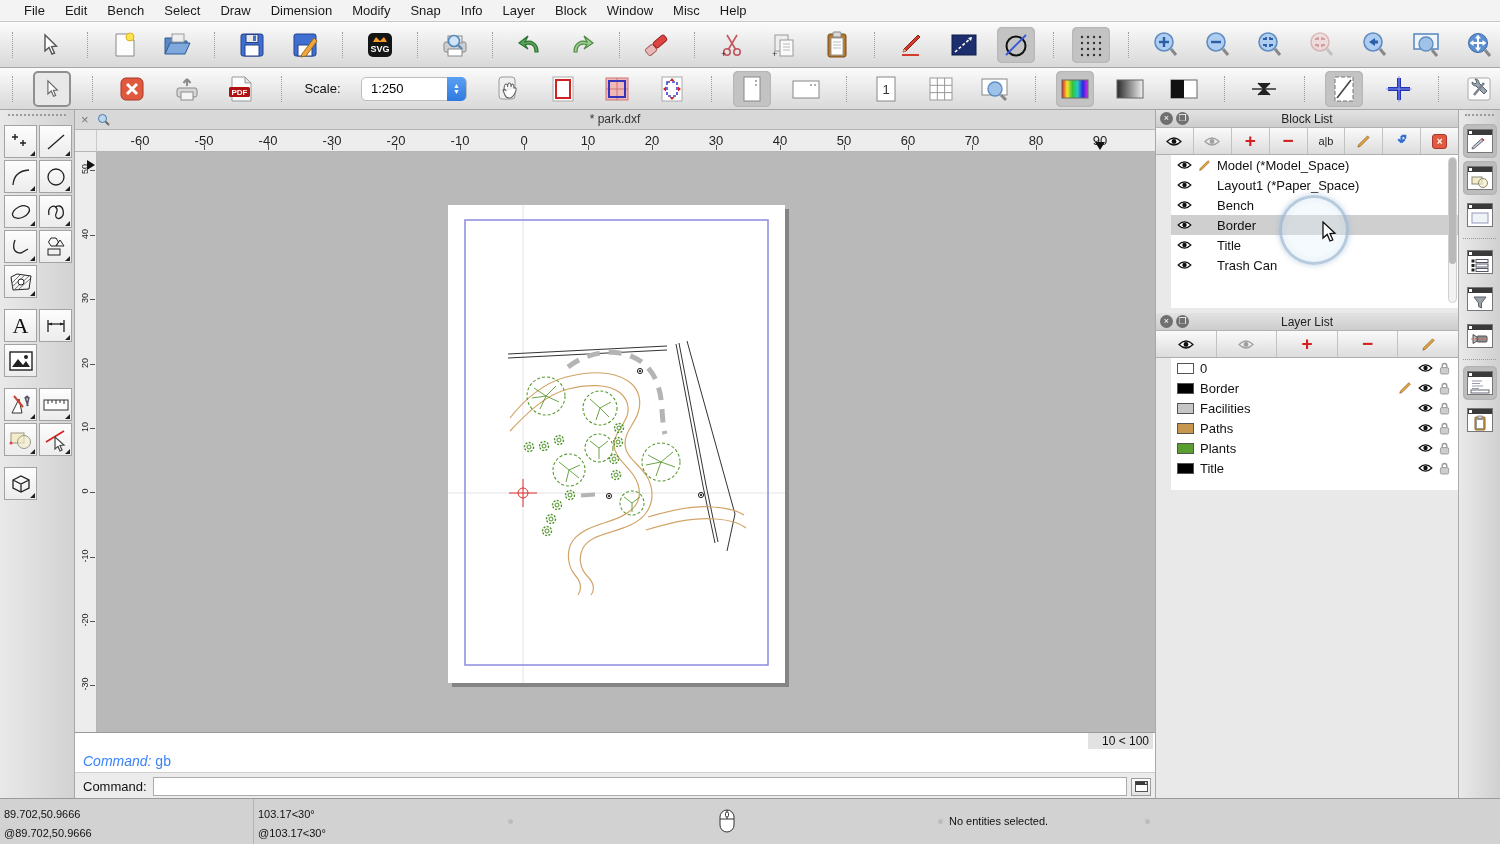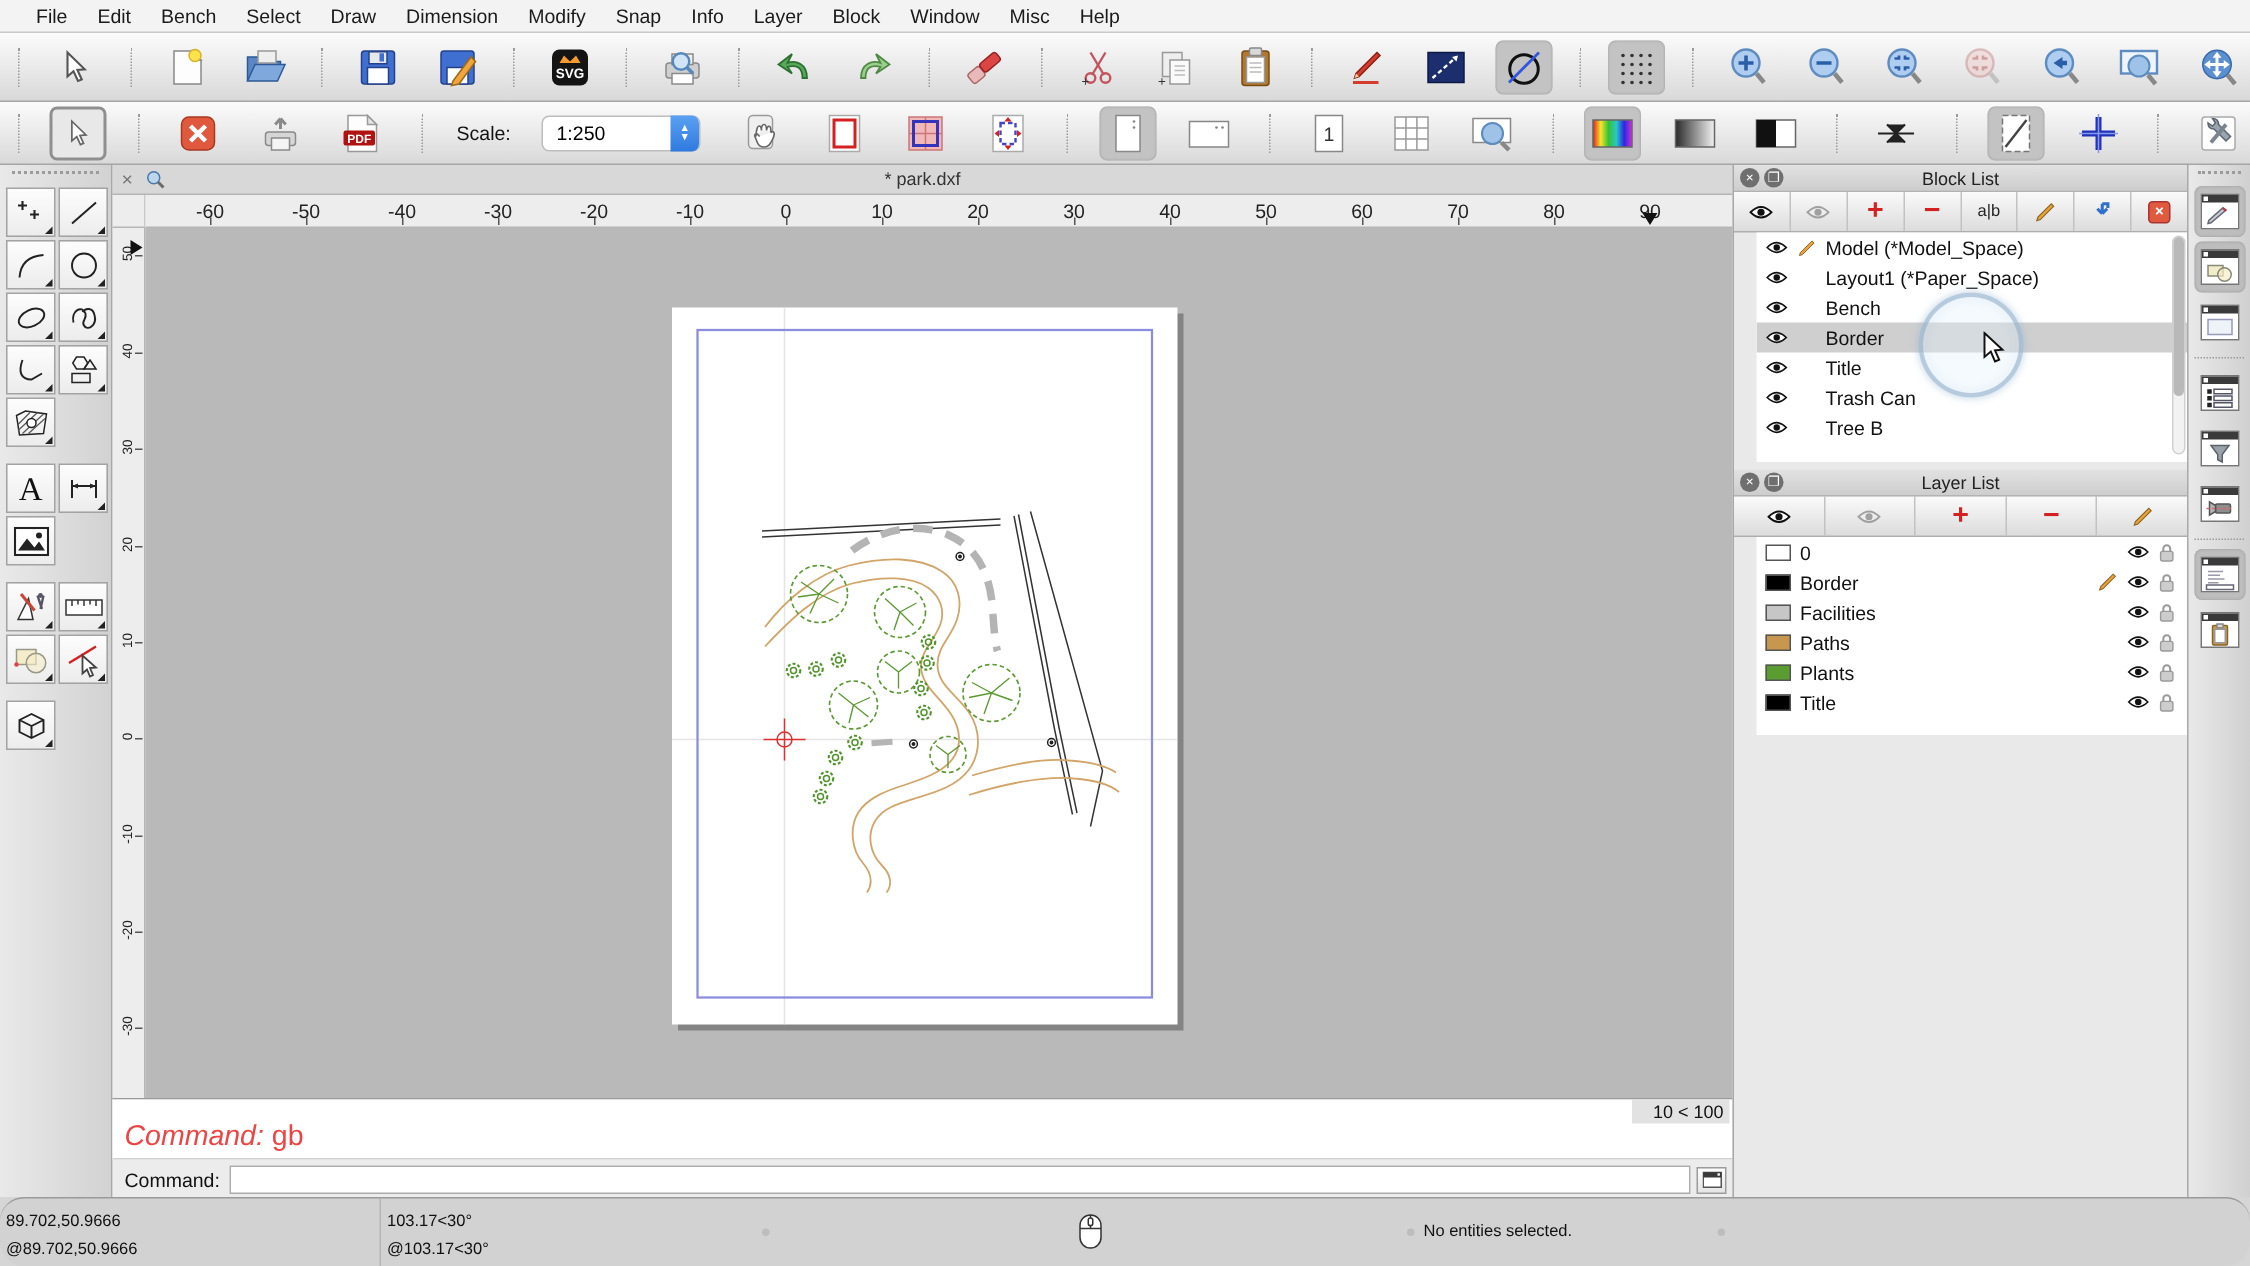"Tree B" div.lrow { html: <div> <svg> <path></path> <circle></circle> </svg> <span>Tree B</span> </div> -> none }
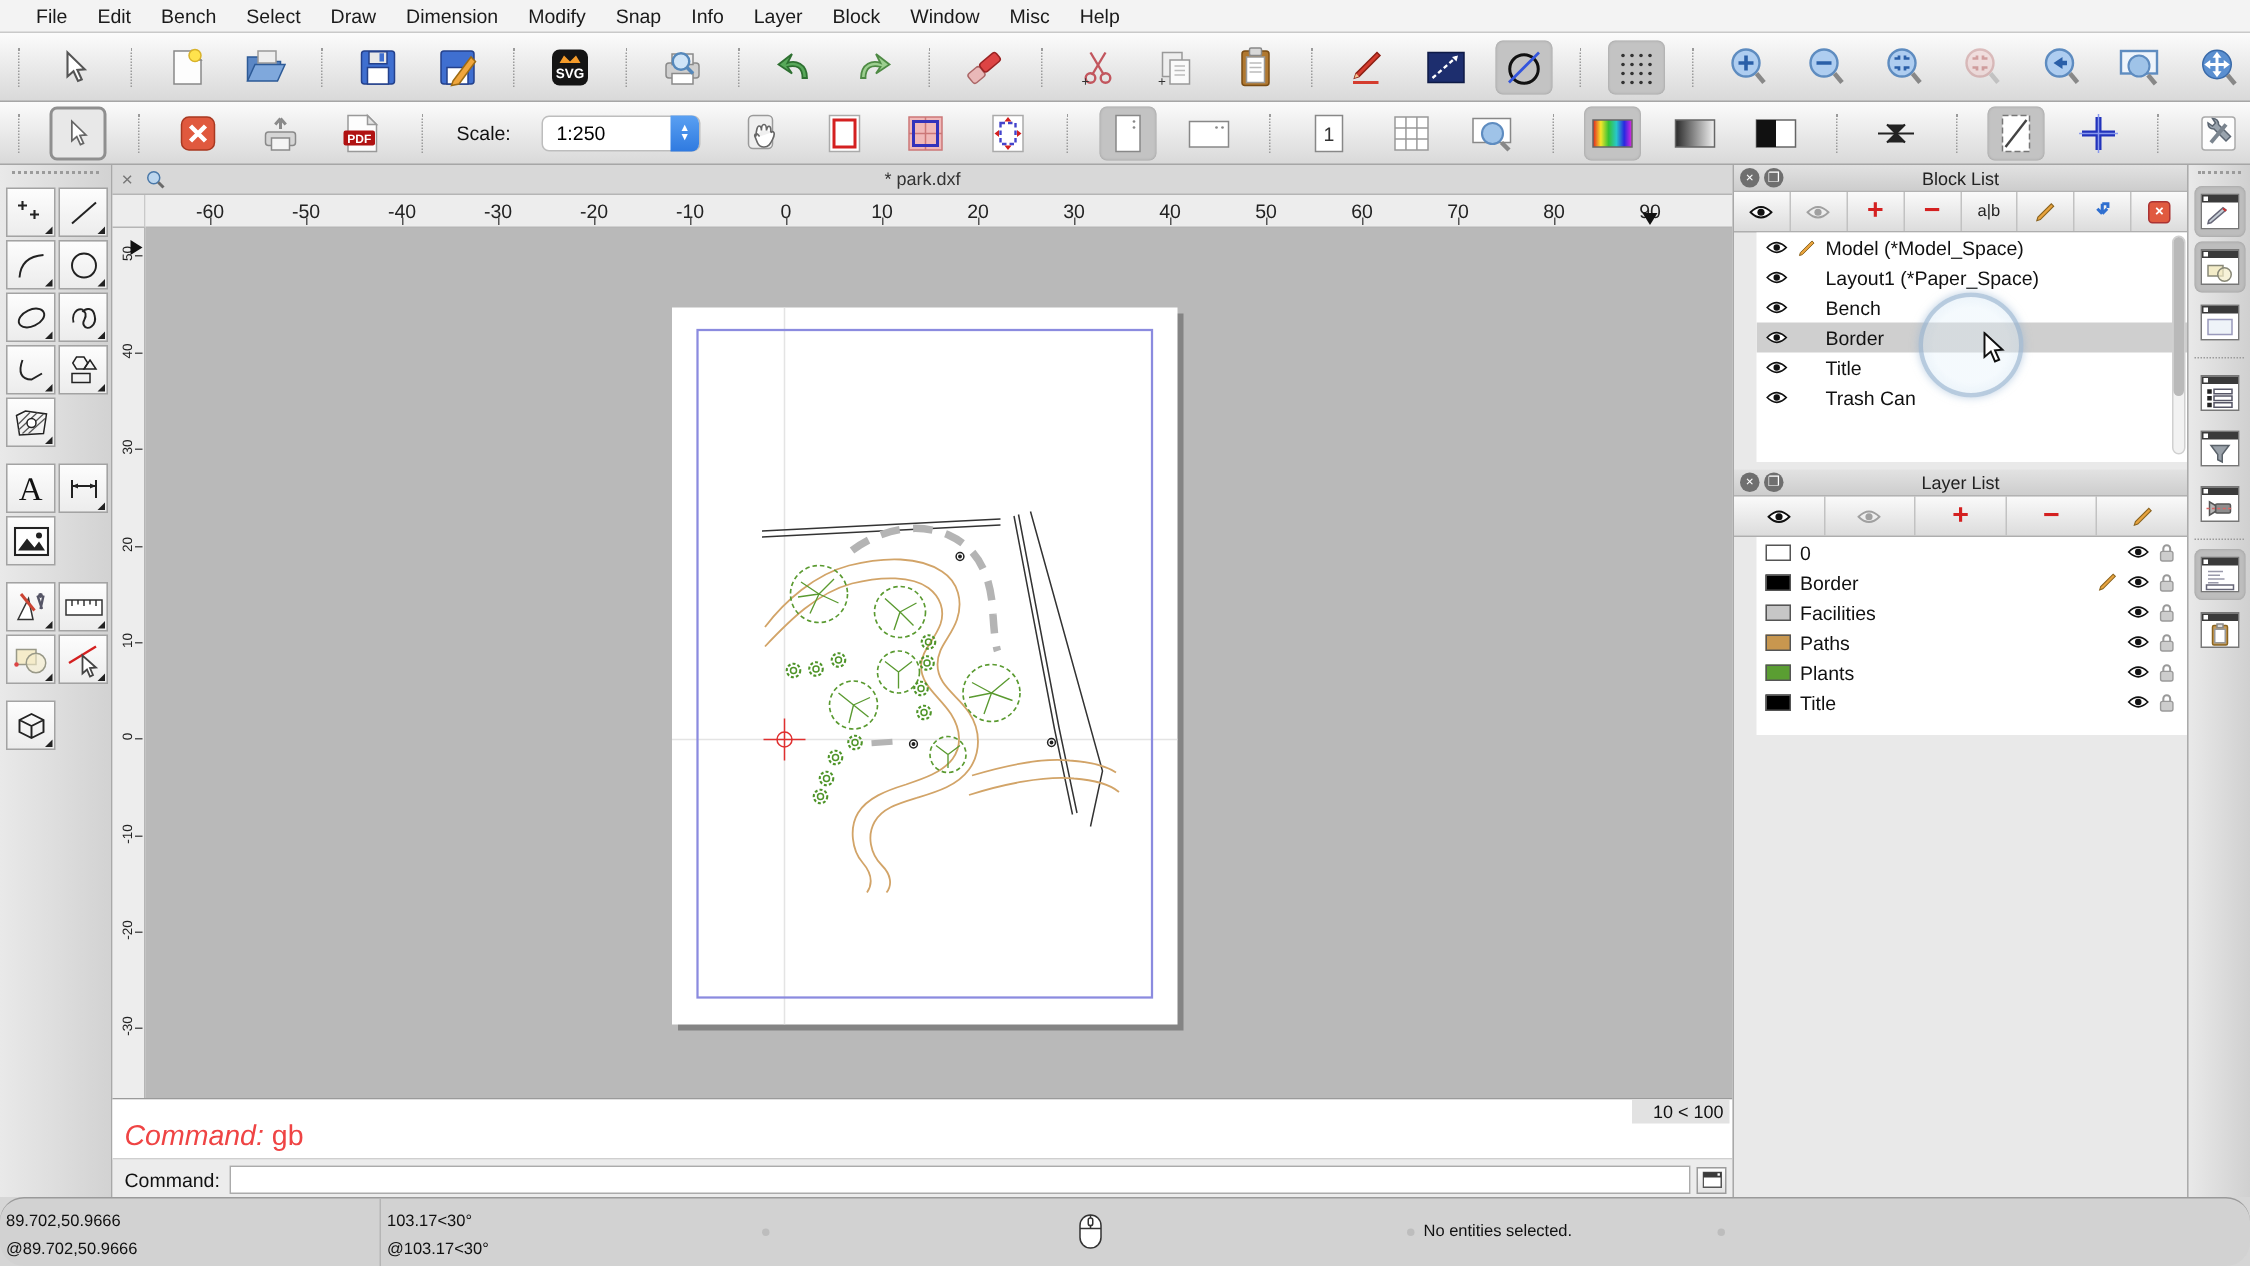"Command: gb" #cmd-echo { color: #ef4444 -> #3b82f6; font-size: 19px -> 14px }
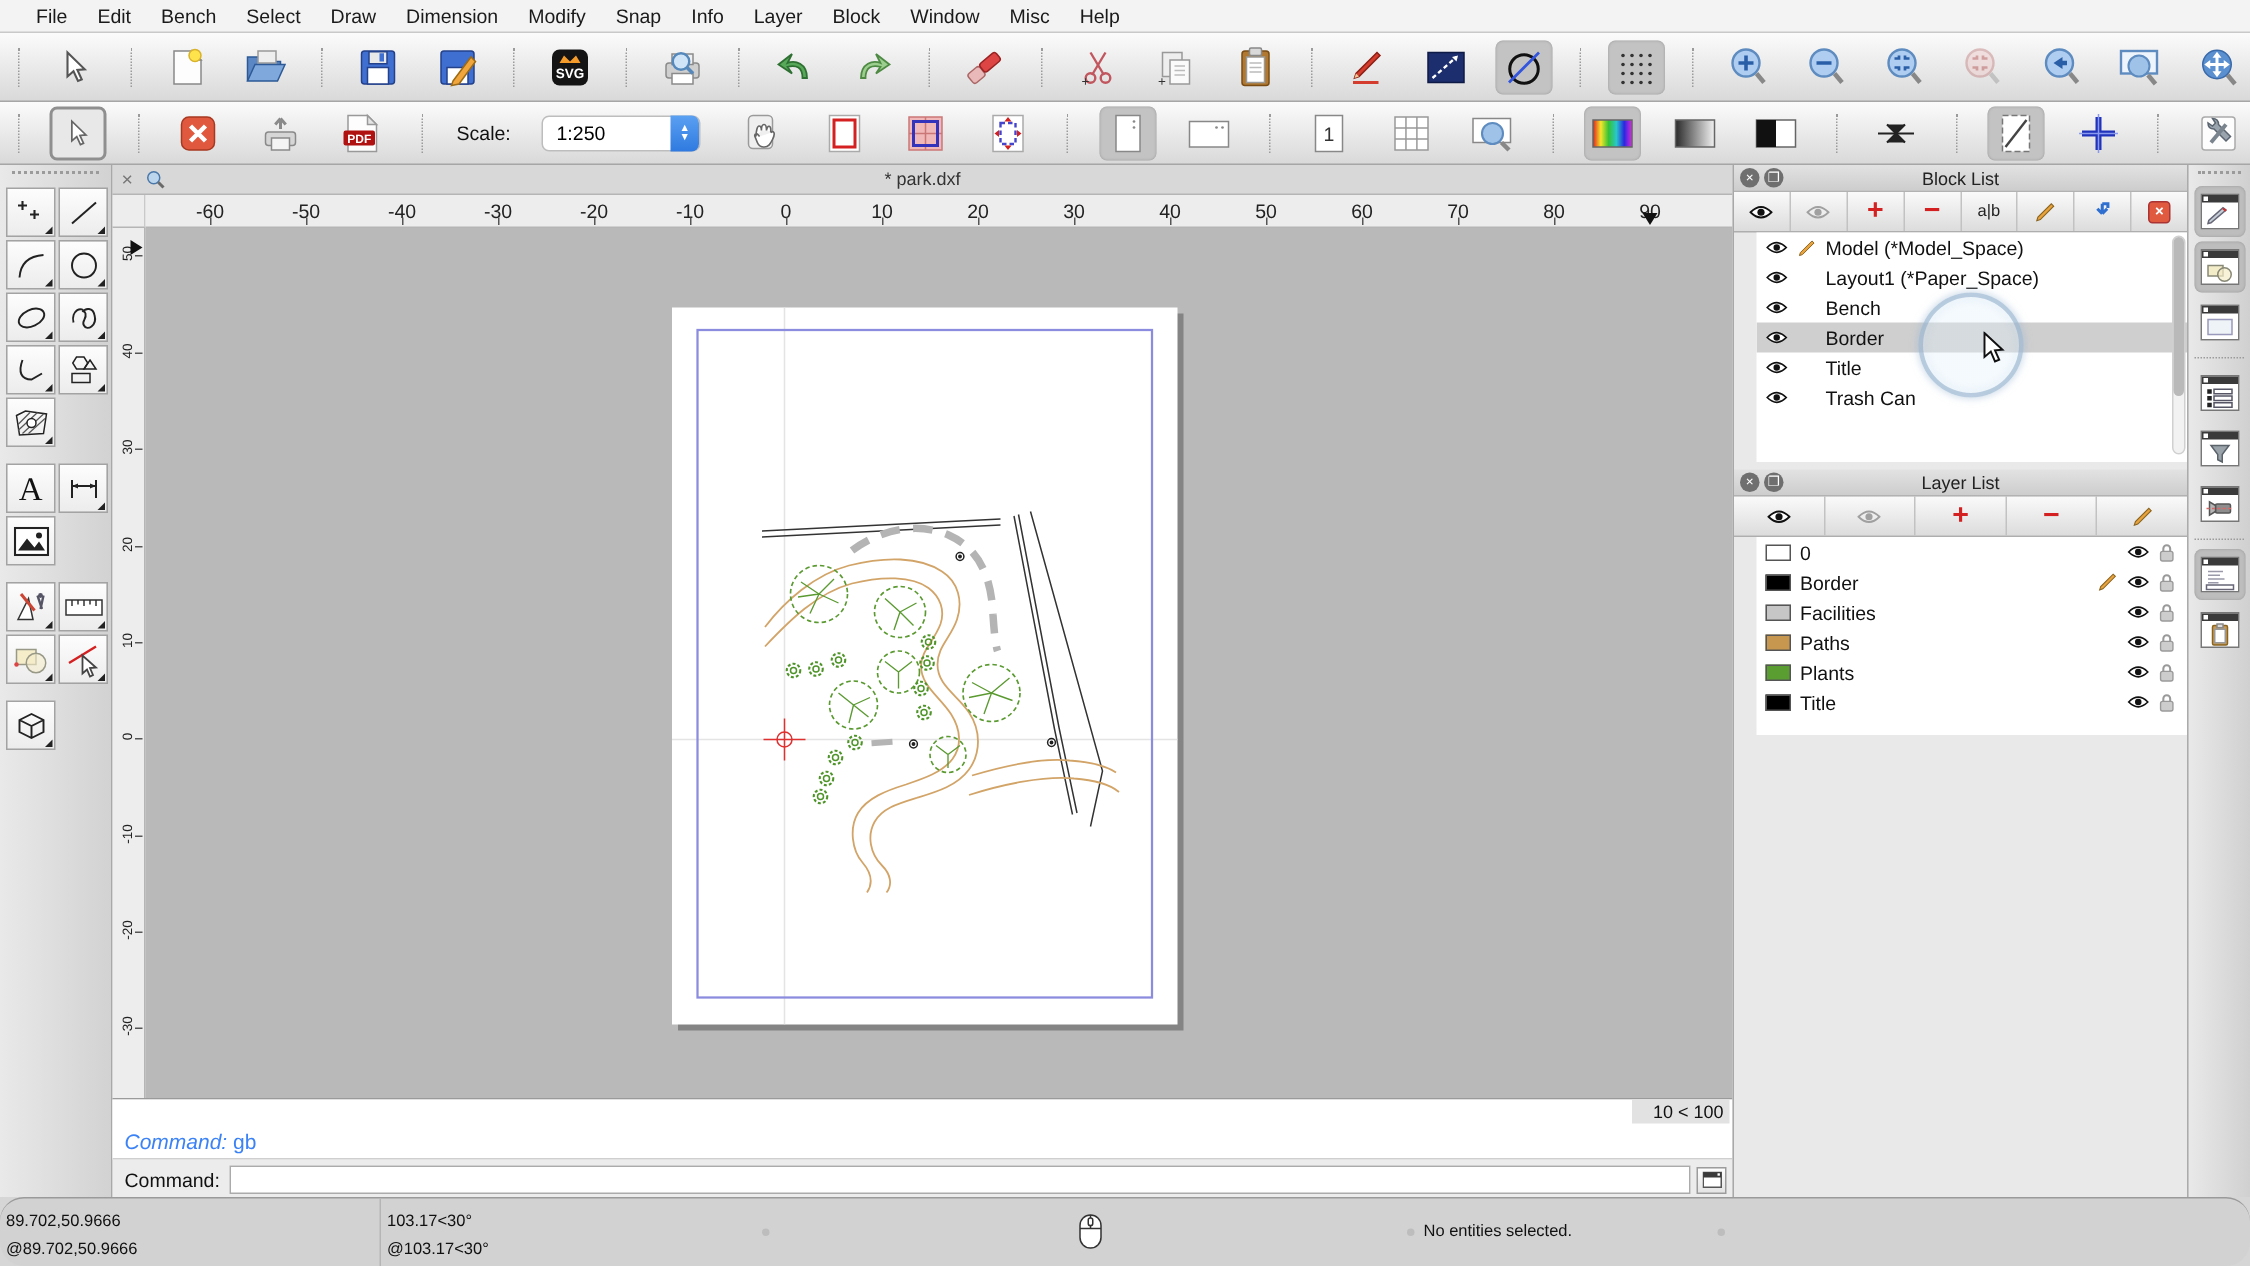"89.702,50.9666" #statusbar { border-radius: 16px -> none }
